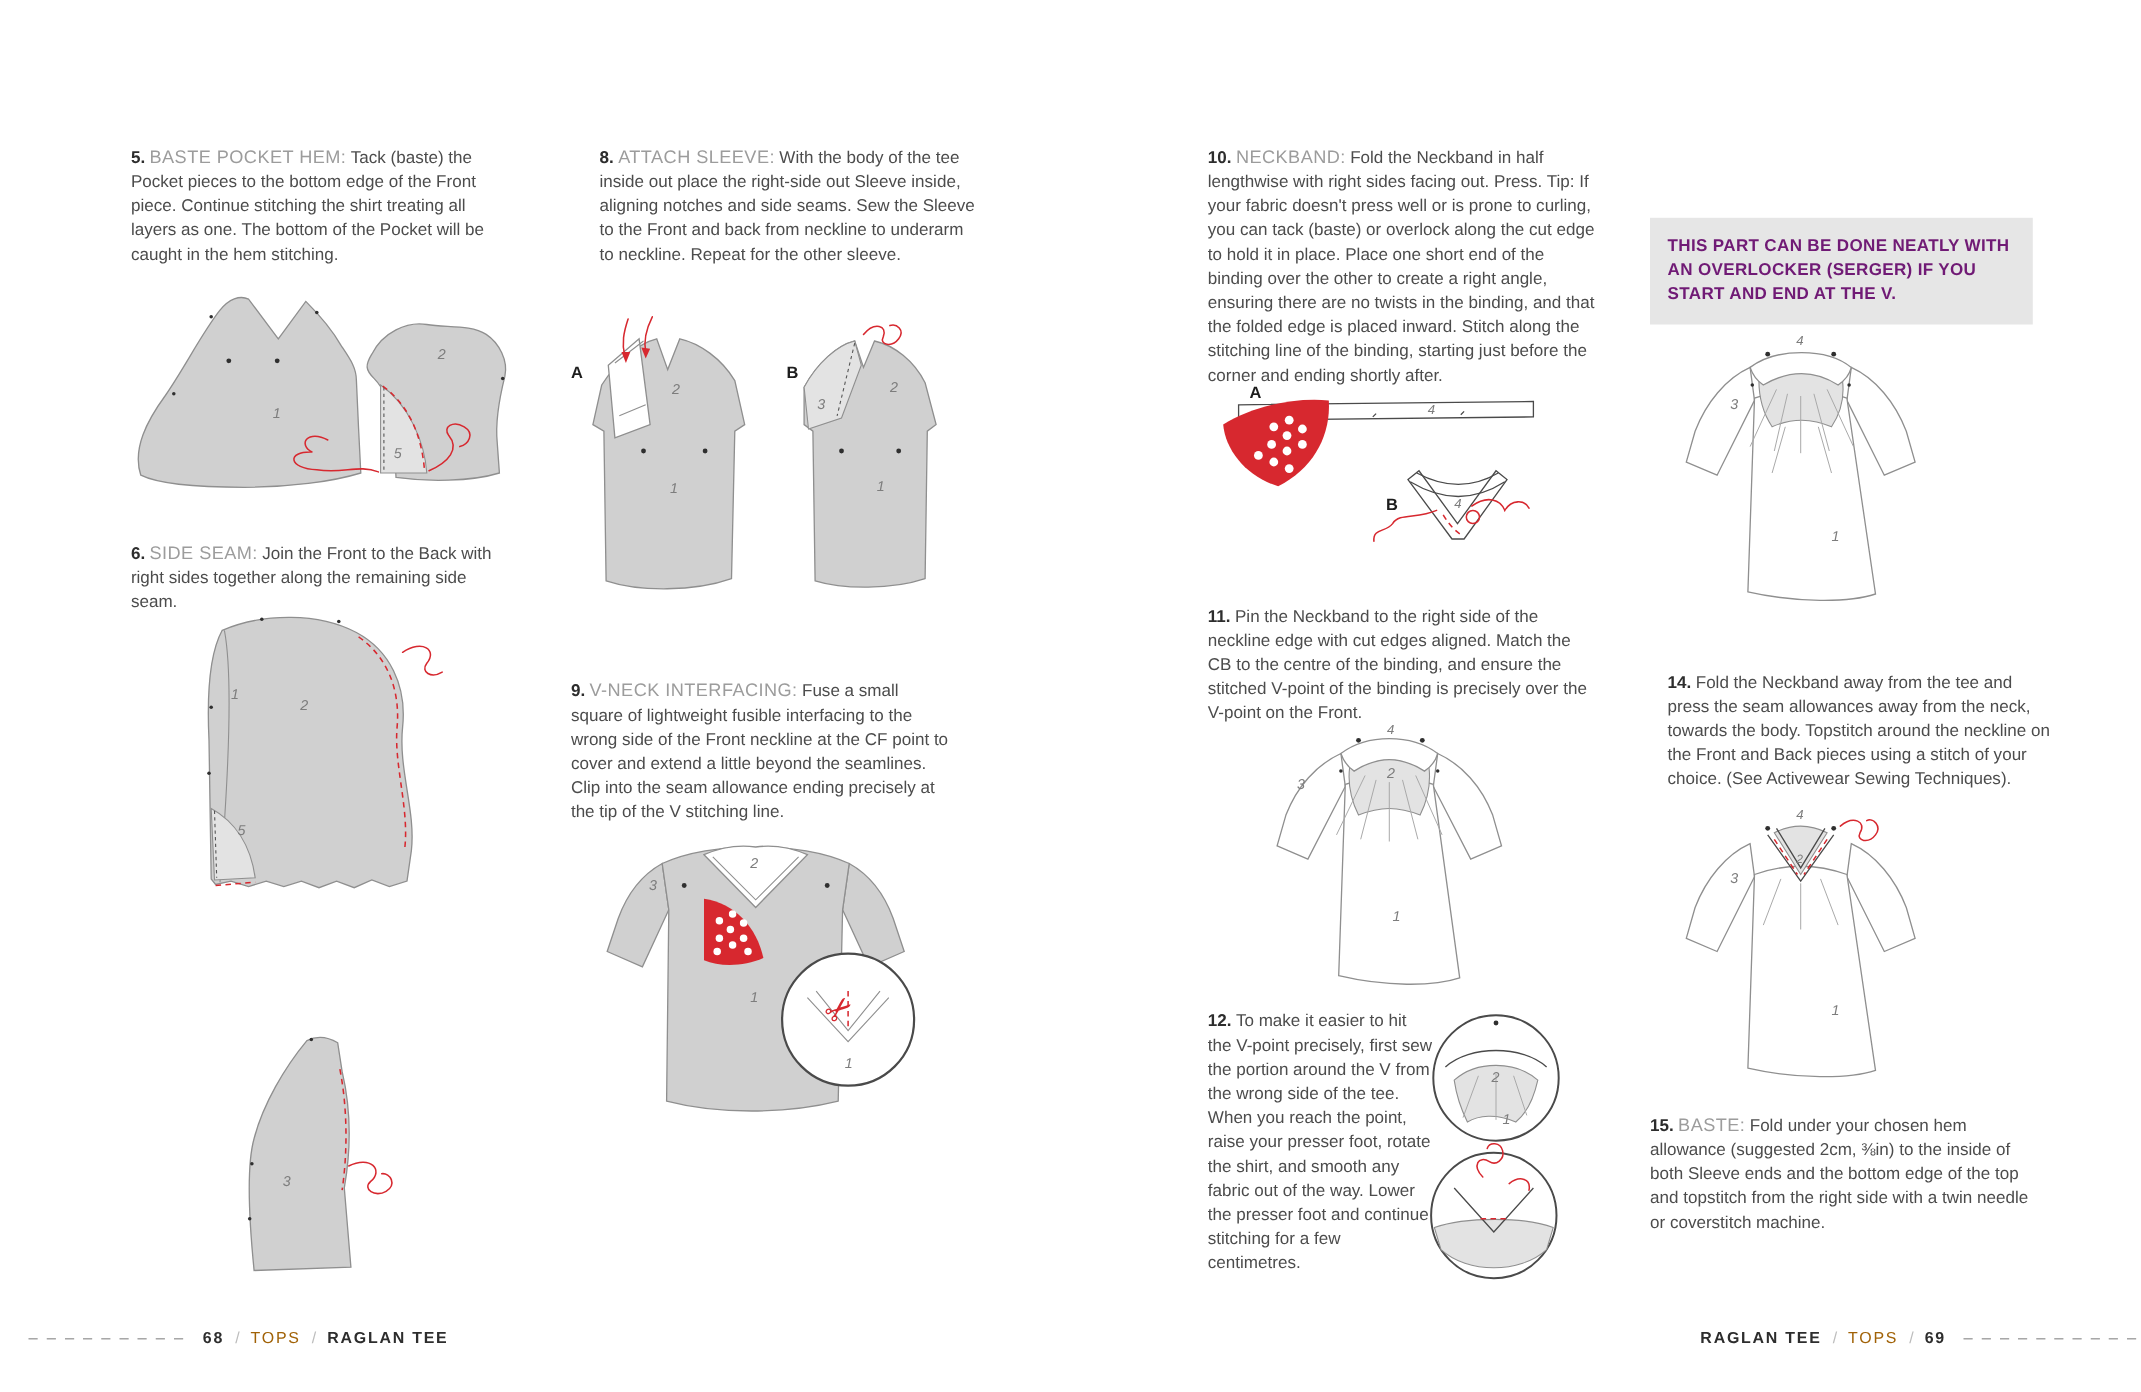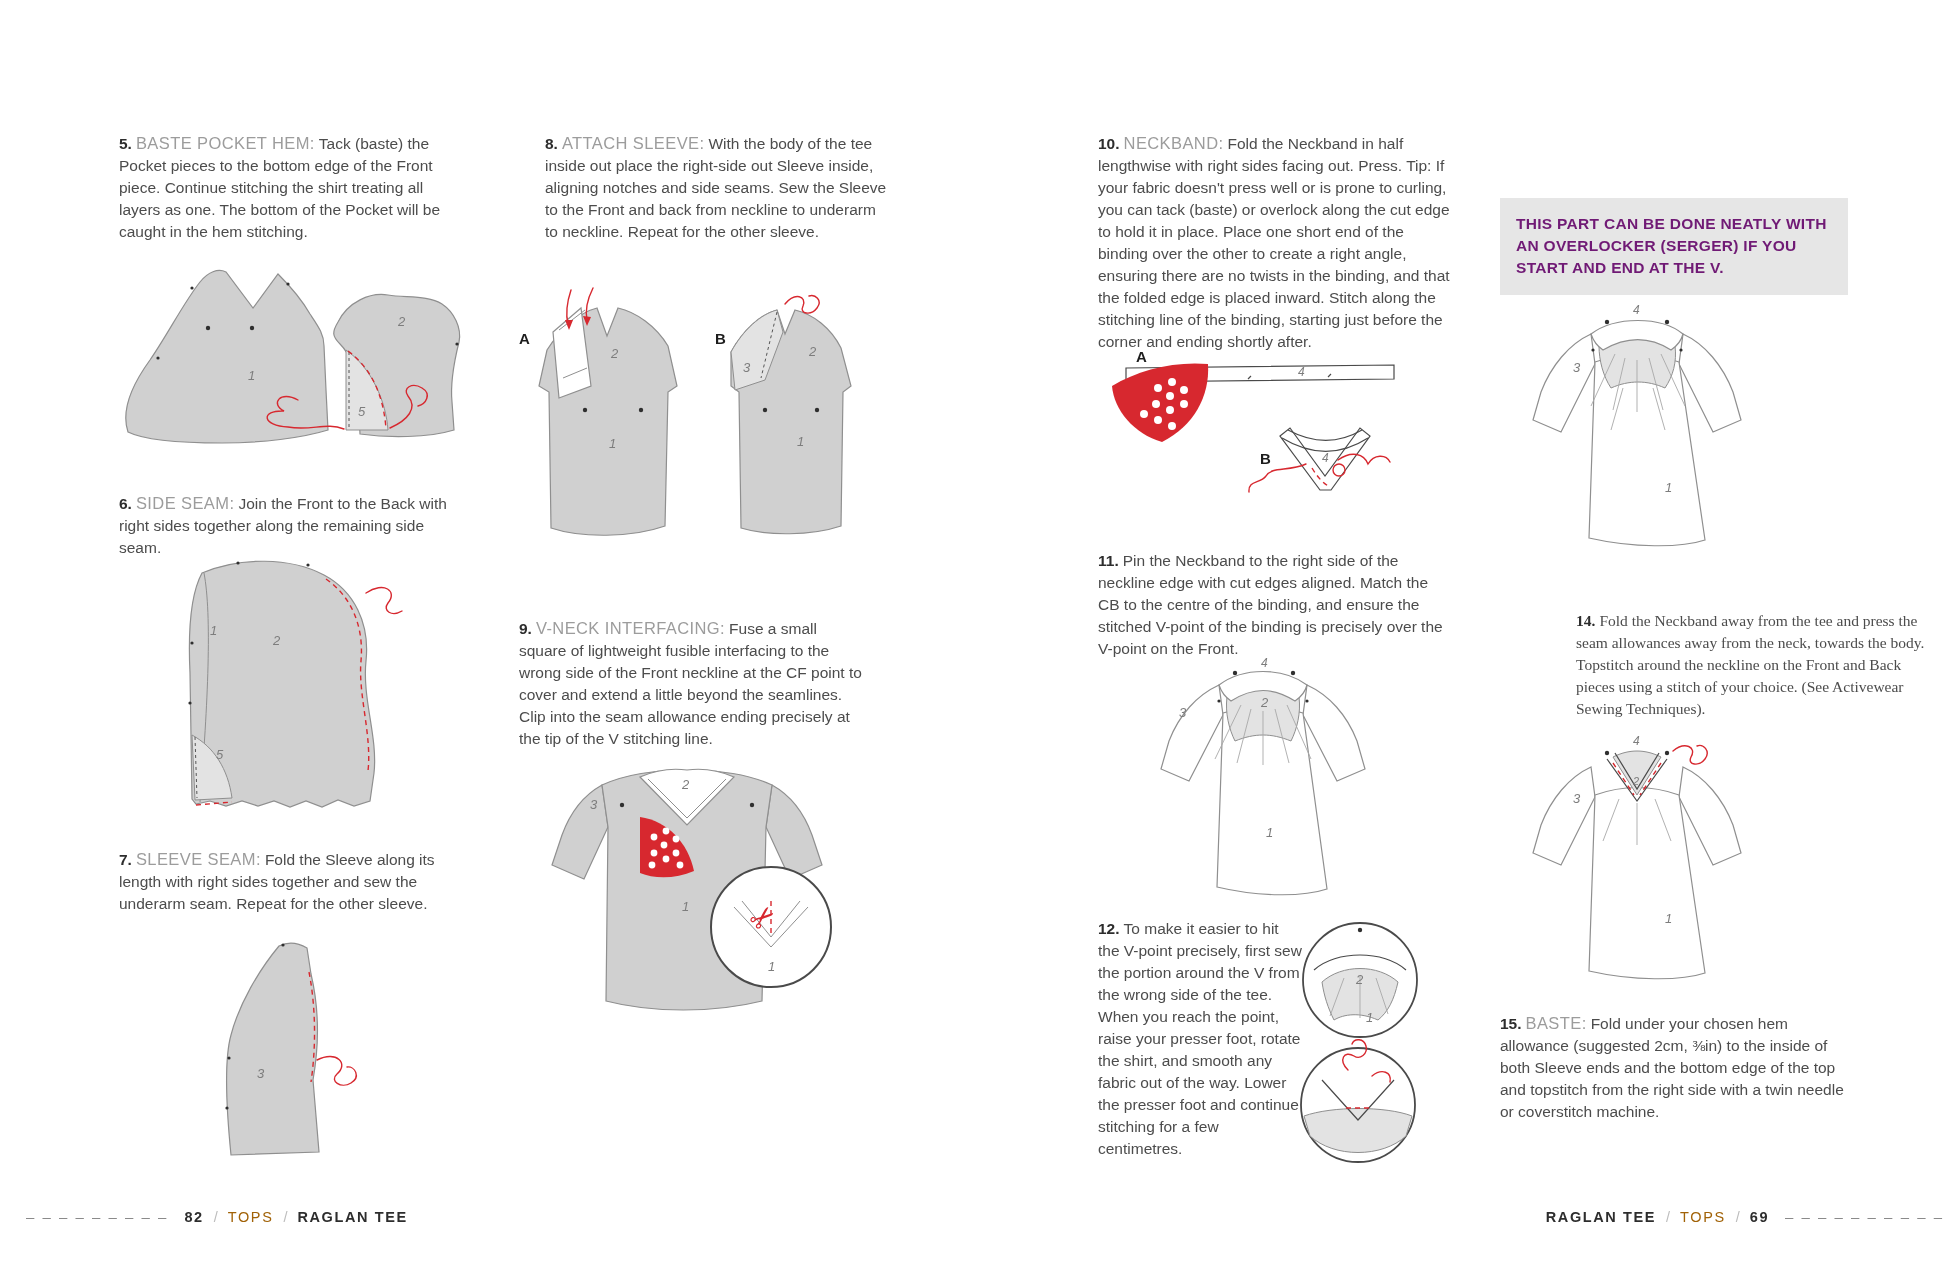"14. Fold the Neckband away" div.step { font-family: Liberation Serif, serif -> none; left: 1576px -> 1516px }
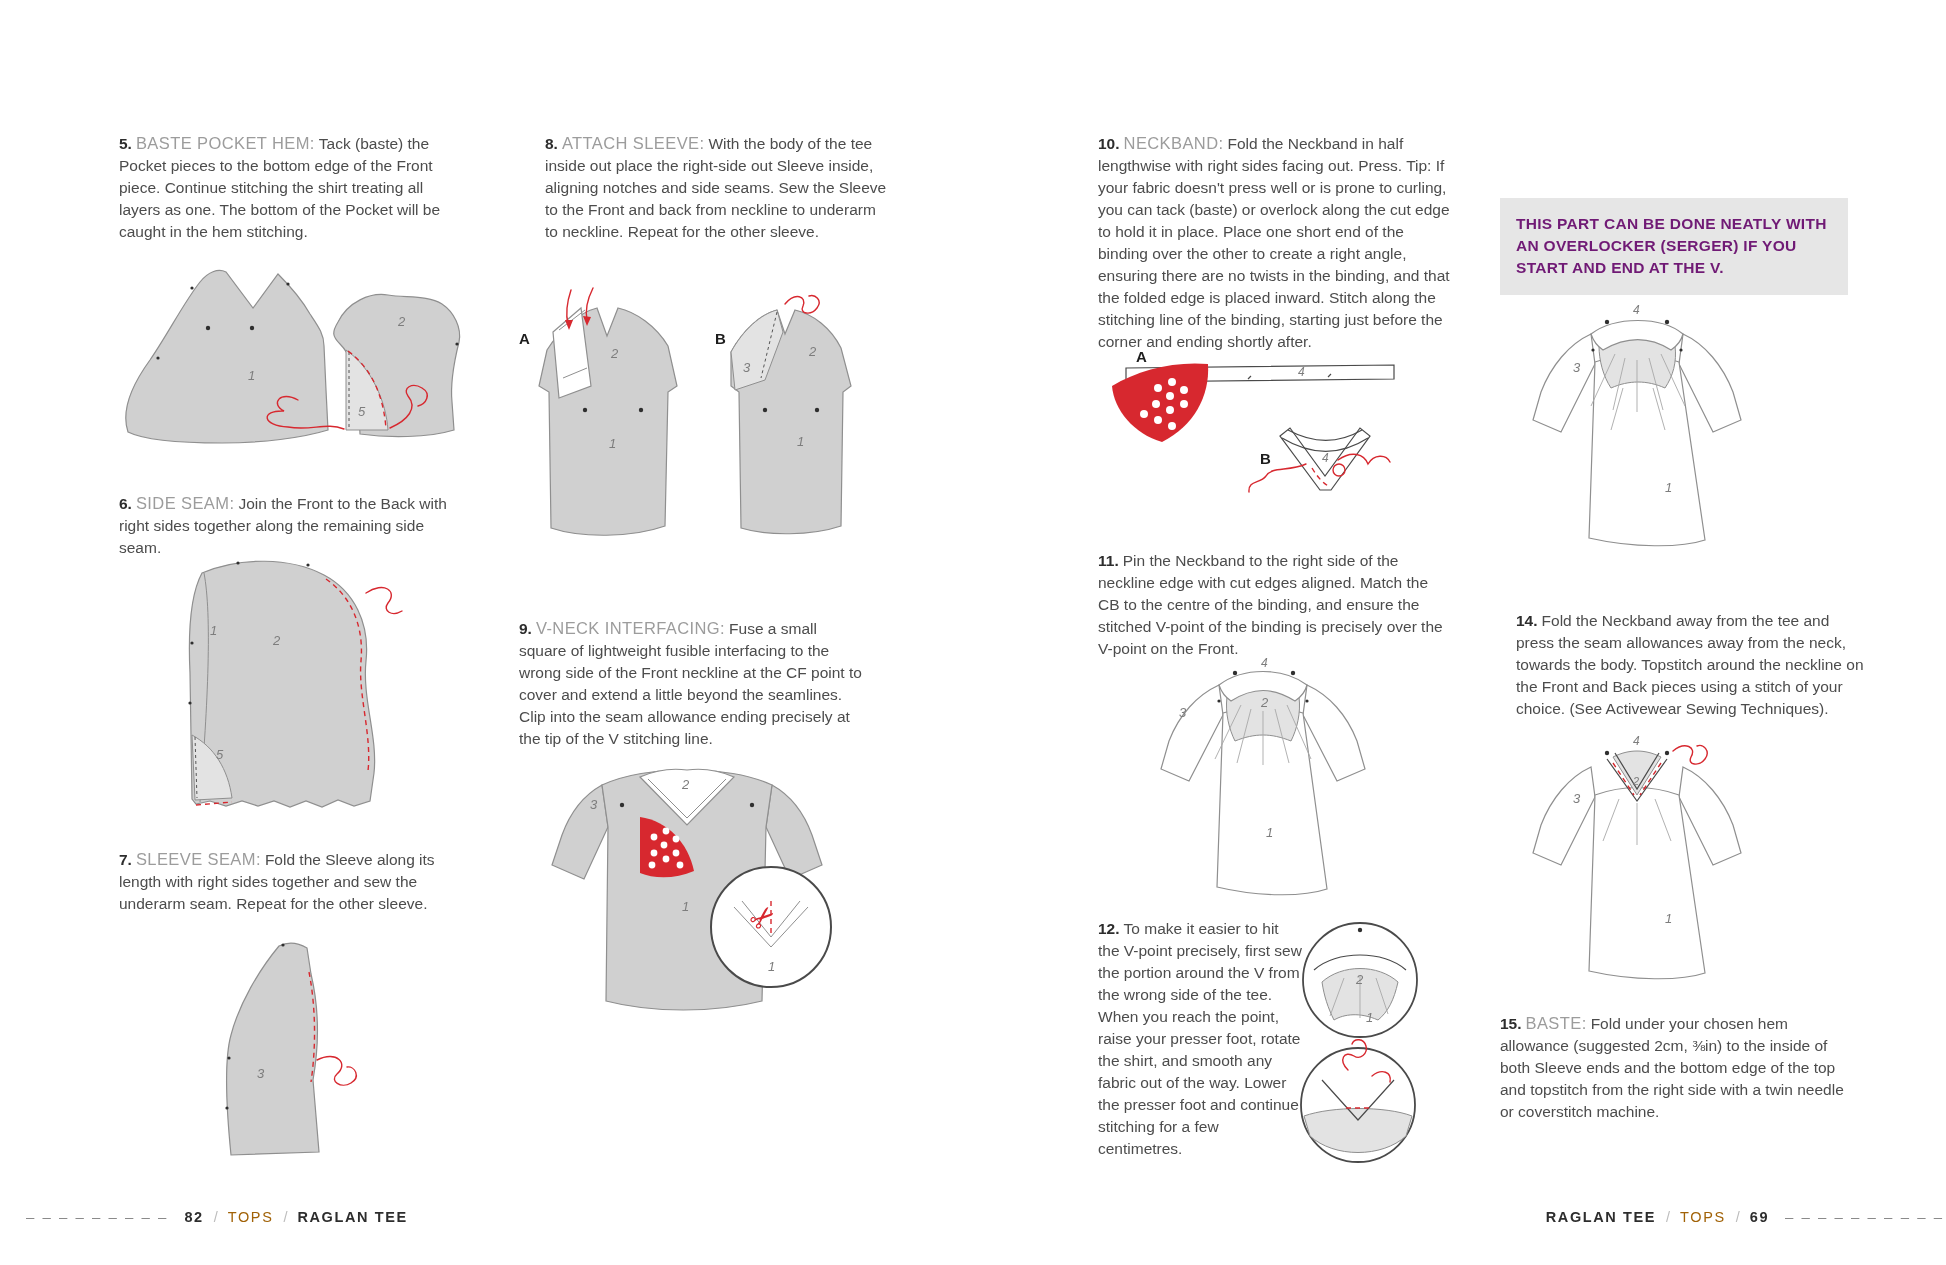"7. SLEEVE SEAM: Fold the" div.step { html: <div> <p><span>7.</span><span>SLEEVE SEAM:</span><span>Fold the Sleeve along its length with right sides together and sew the underarm seam. Repeat for the other sleeve.</span></p> </div> -> none }
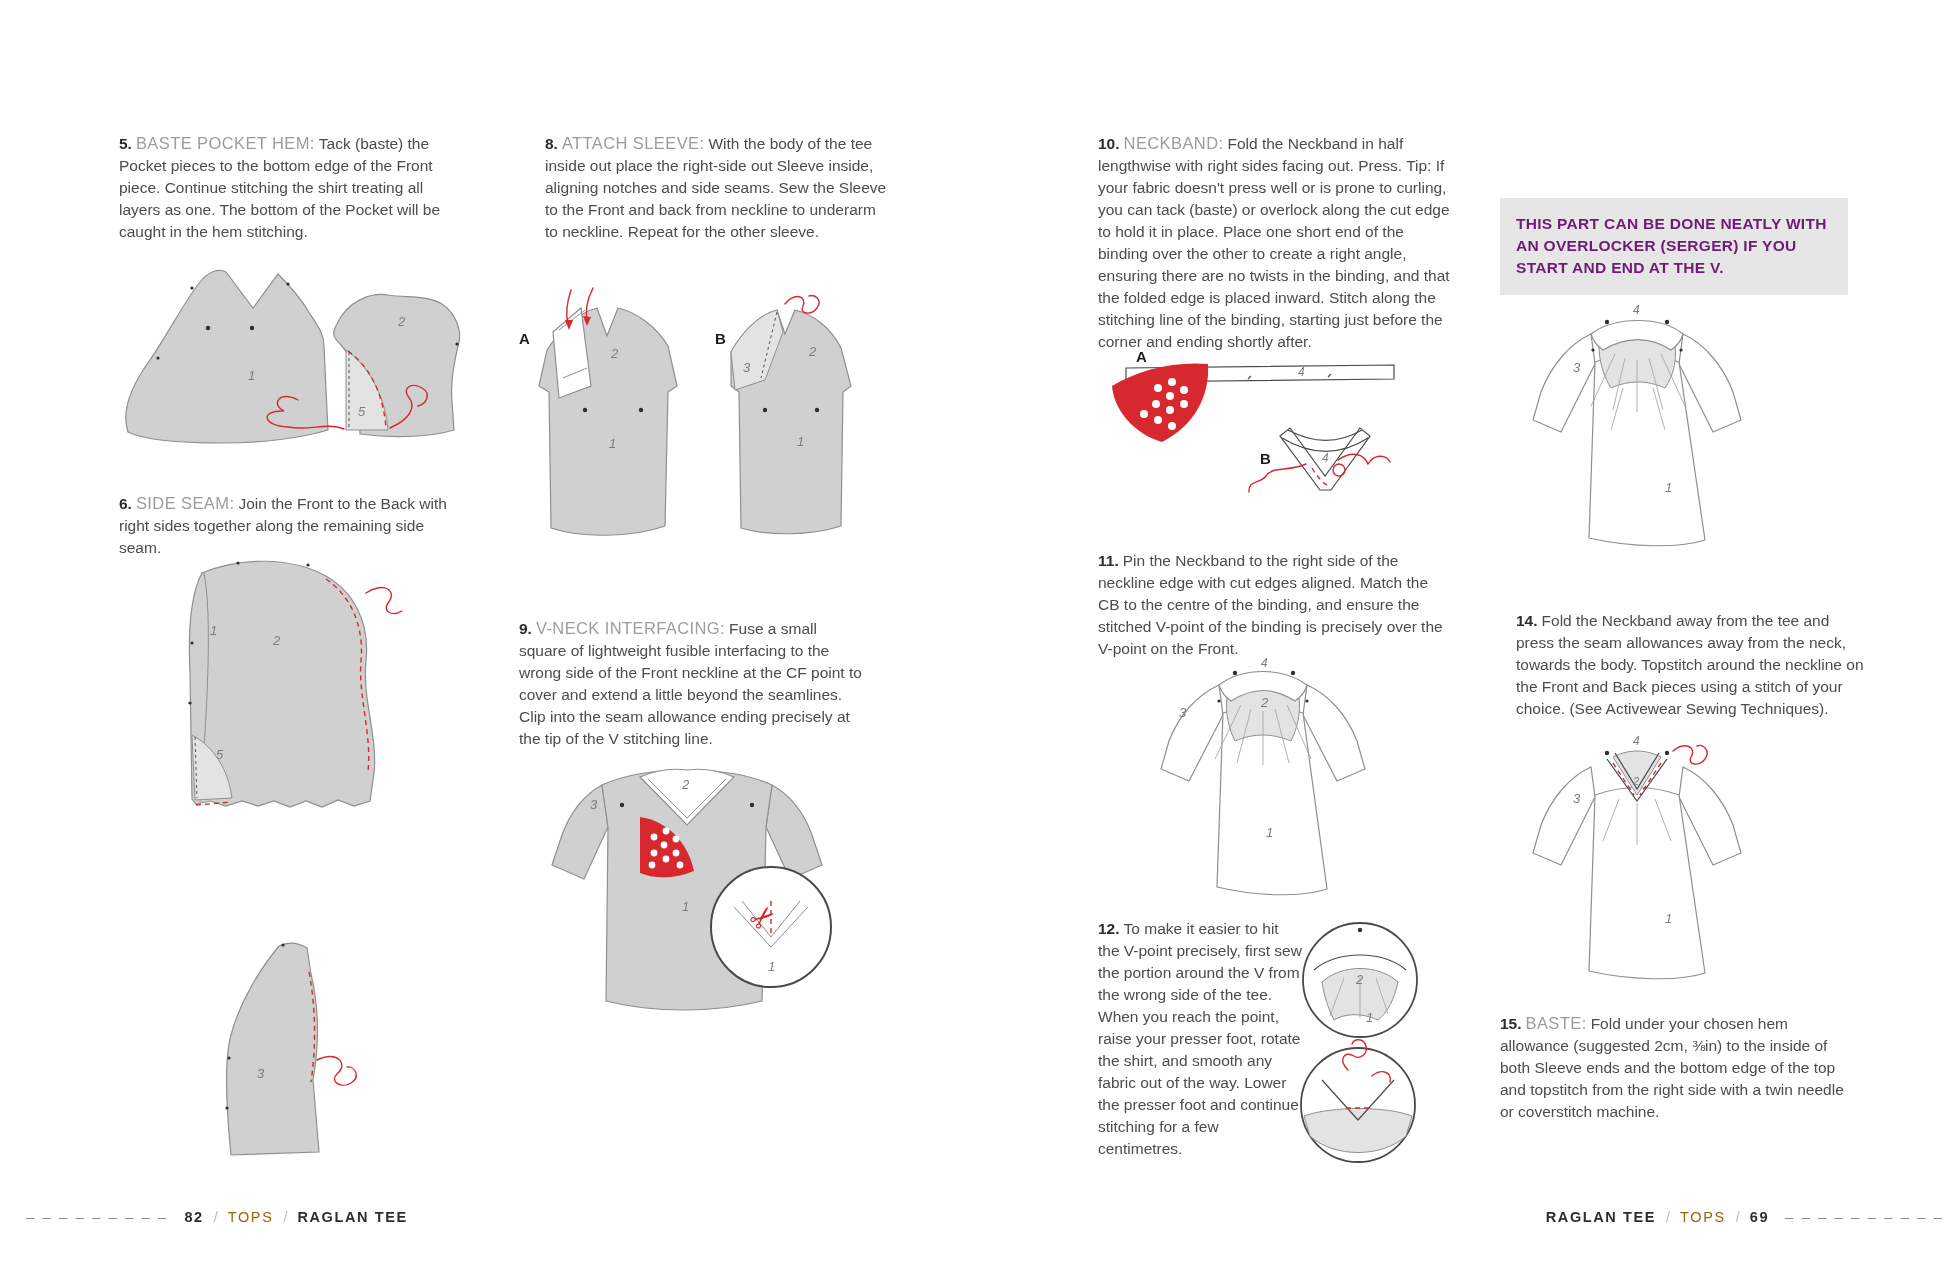"82" span.pnum { text: 82 -> 68 }
